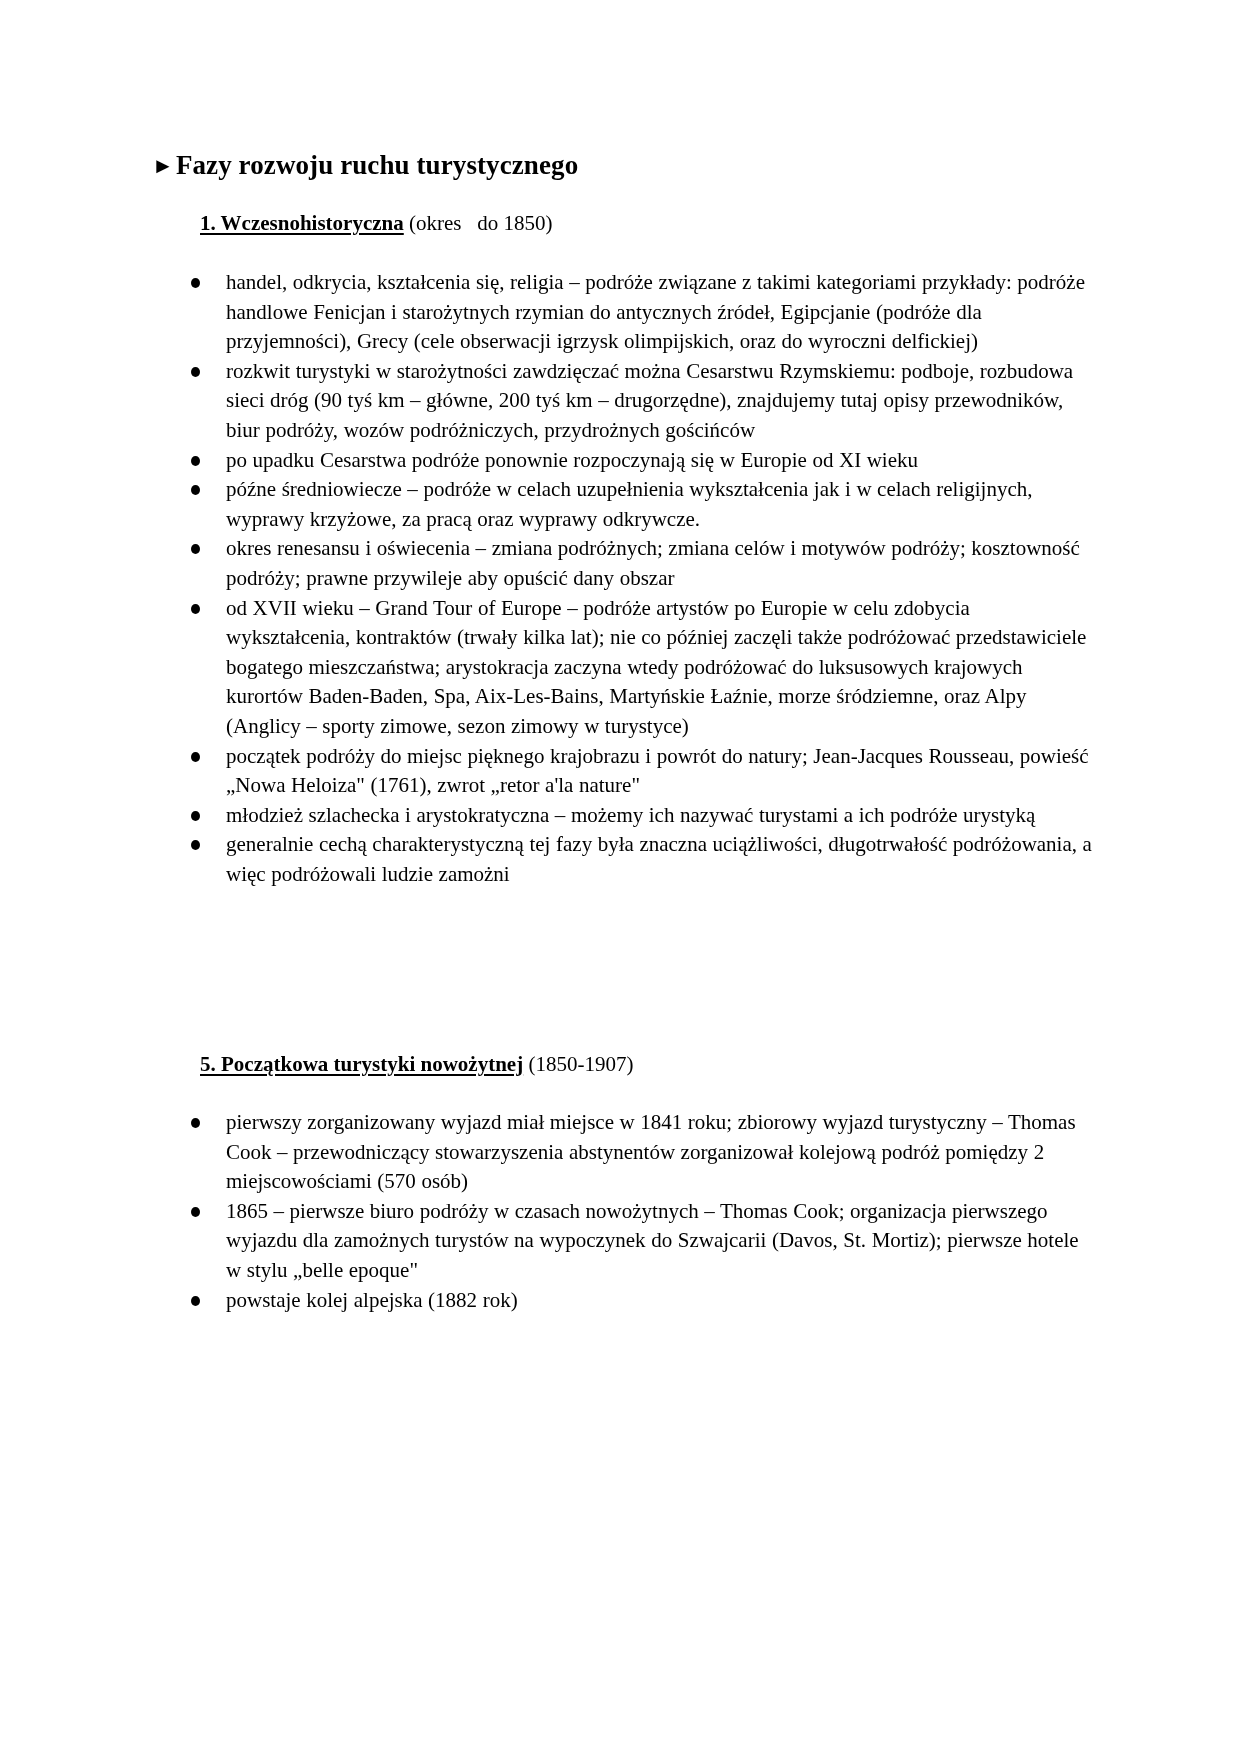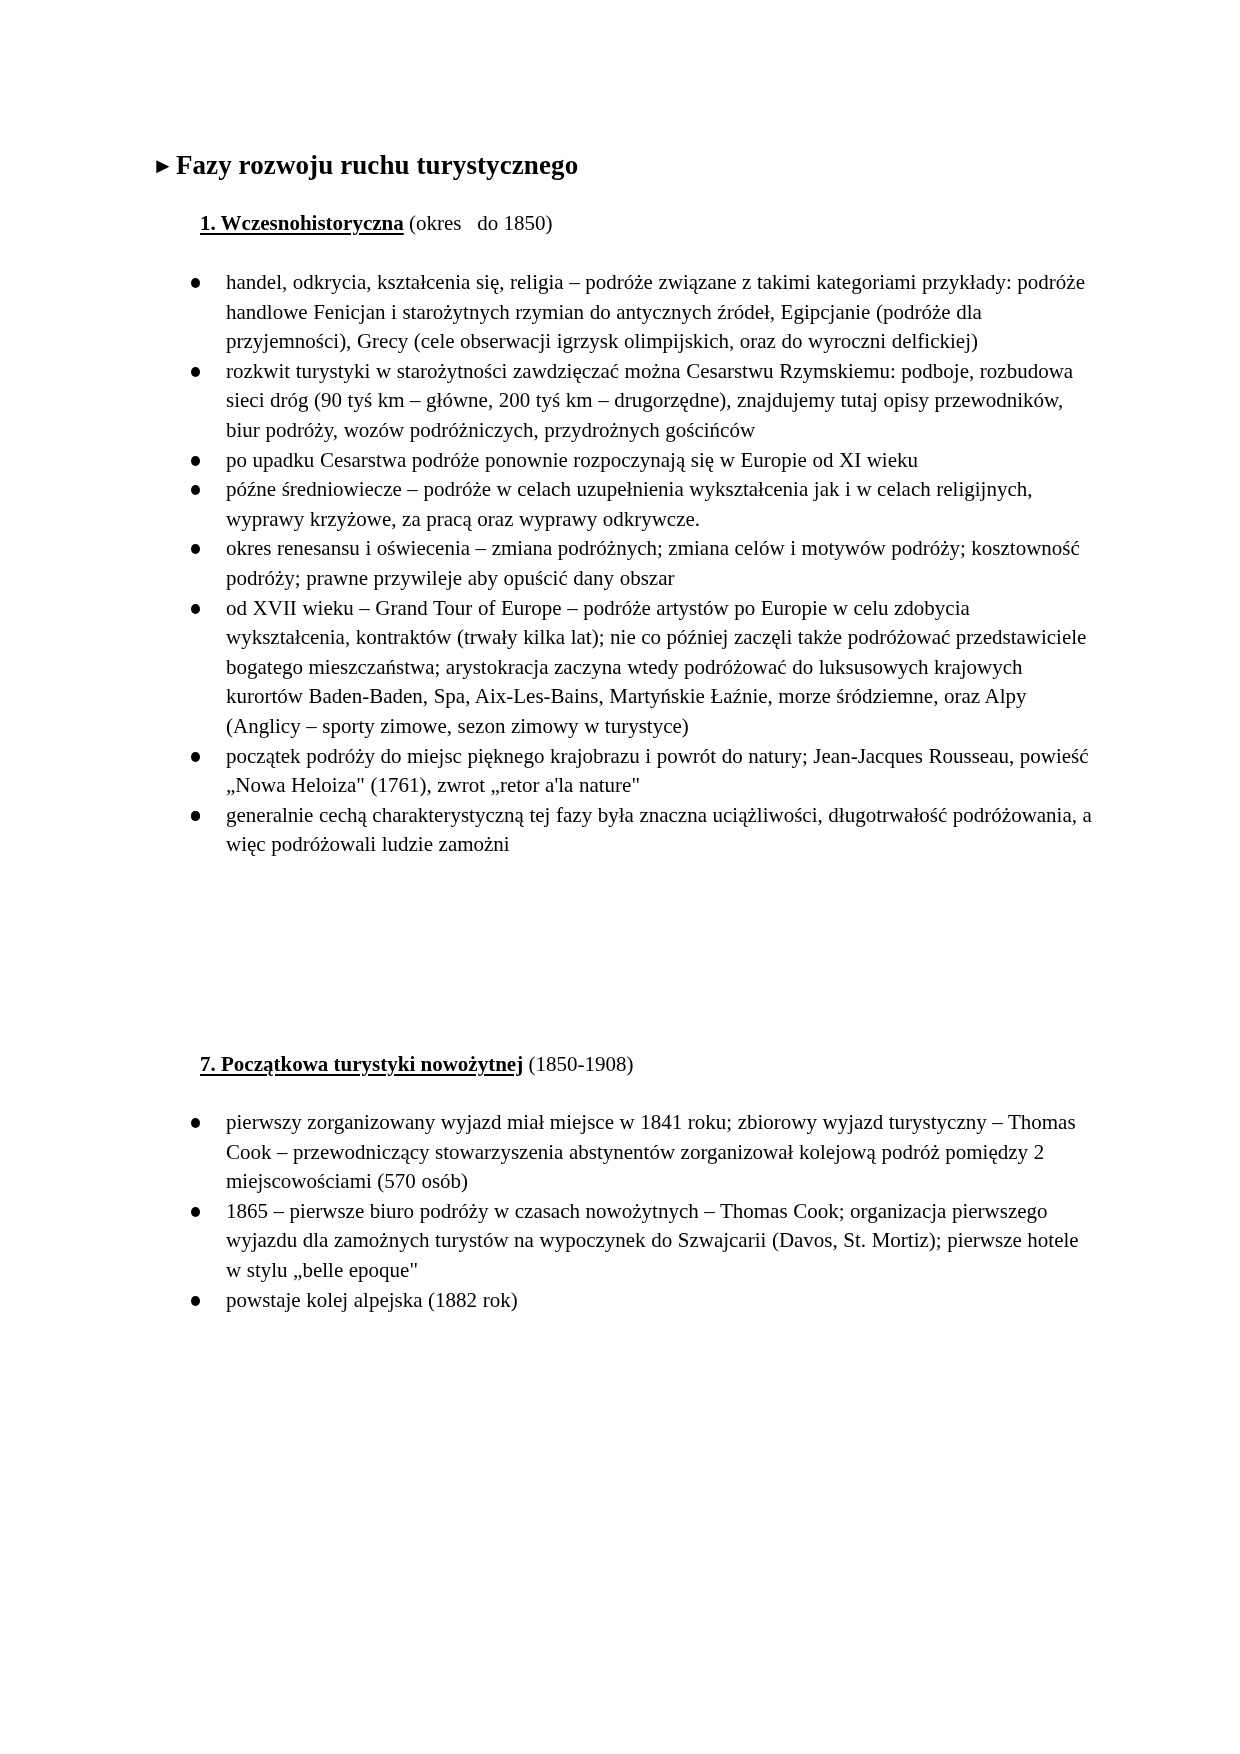"młodzież szlachecka i arystokratyczna –" span { html: none -> <span>młodzież szlachecka i arystokratyczna – możemy ich nazywać turystami a ich podróże urystyką</span> }
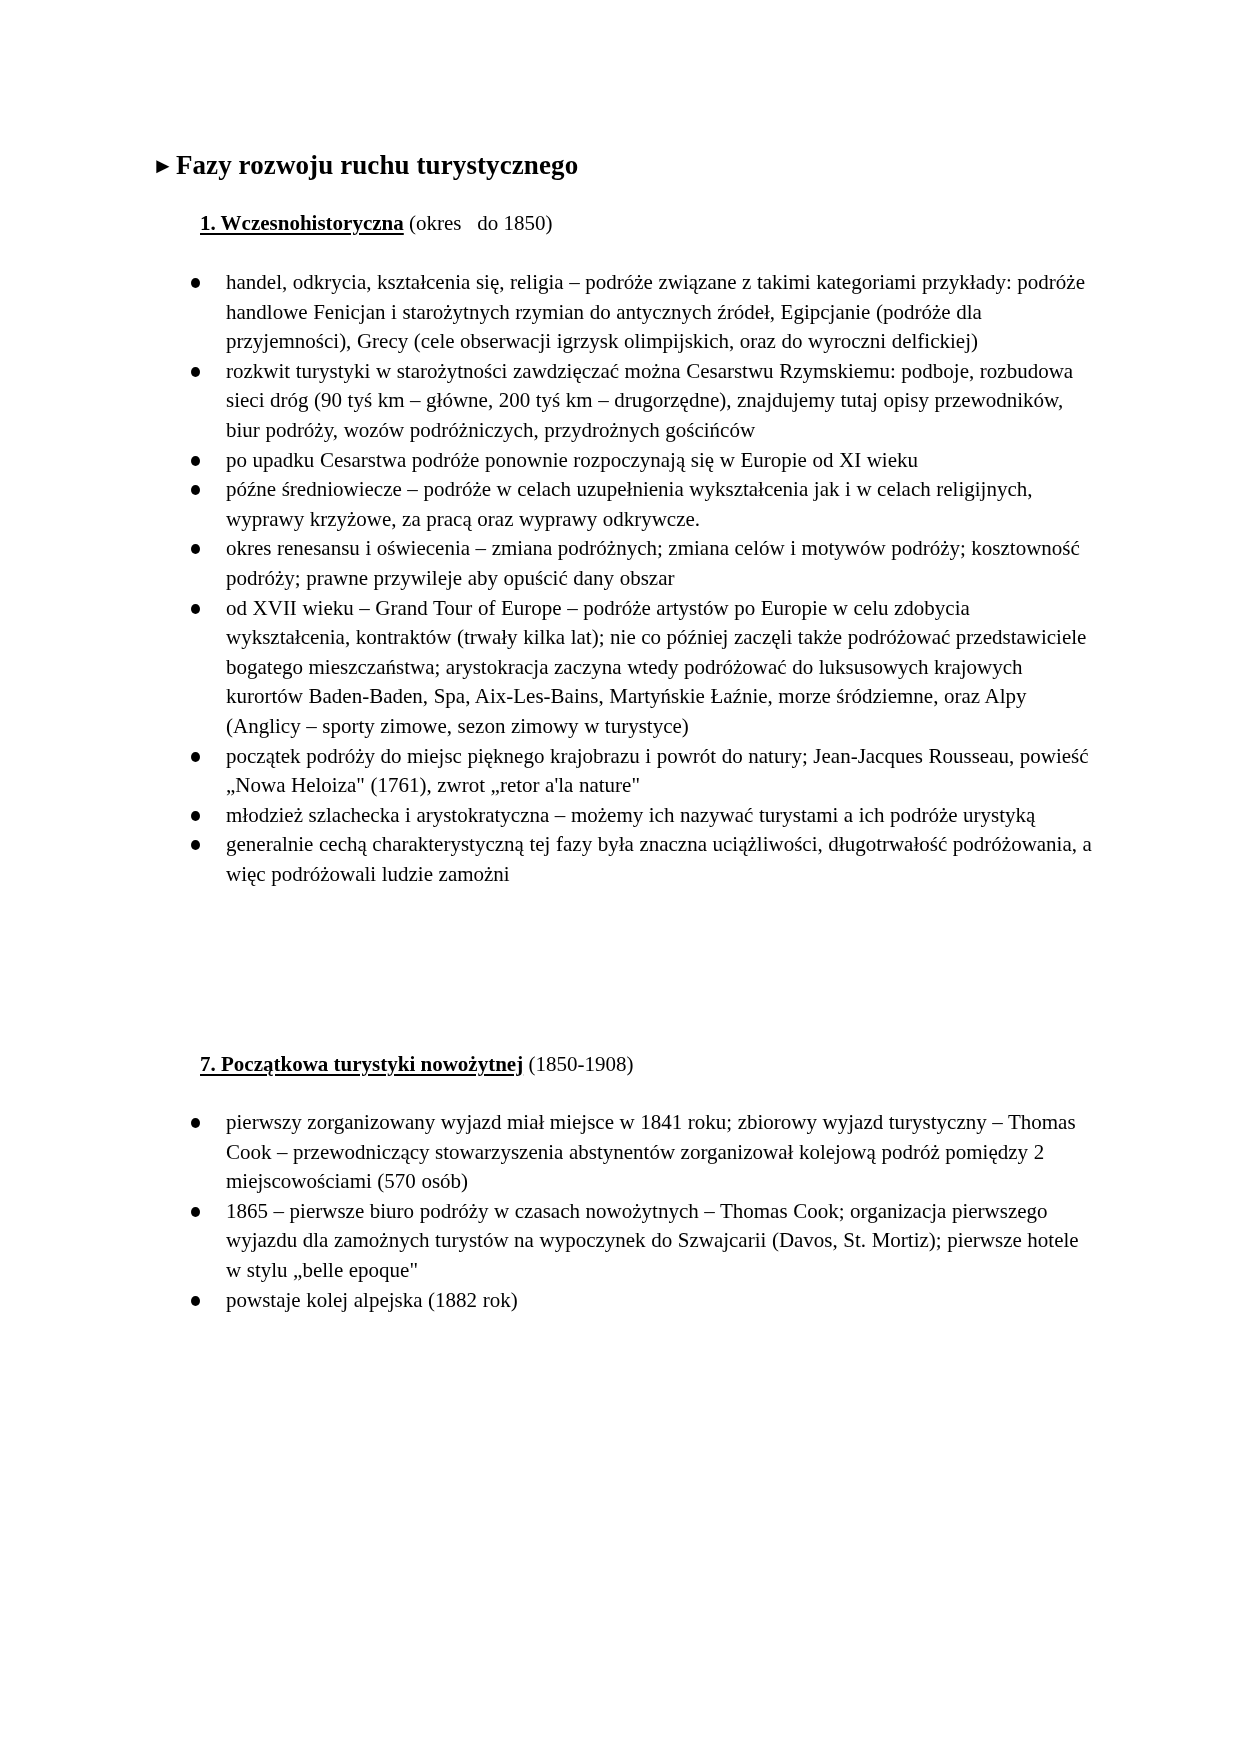"7. Początkowa turystyki nowożytnej" span.num-name { text: 7 -> 5 }
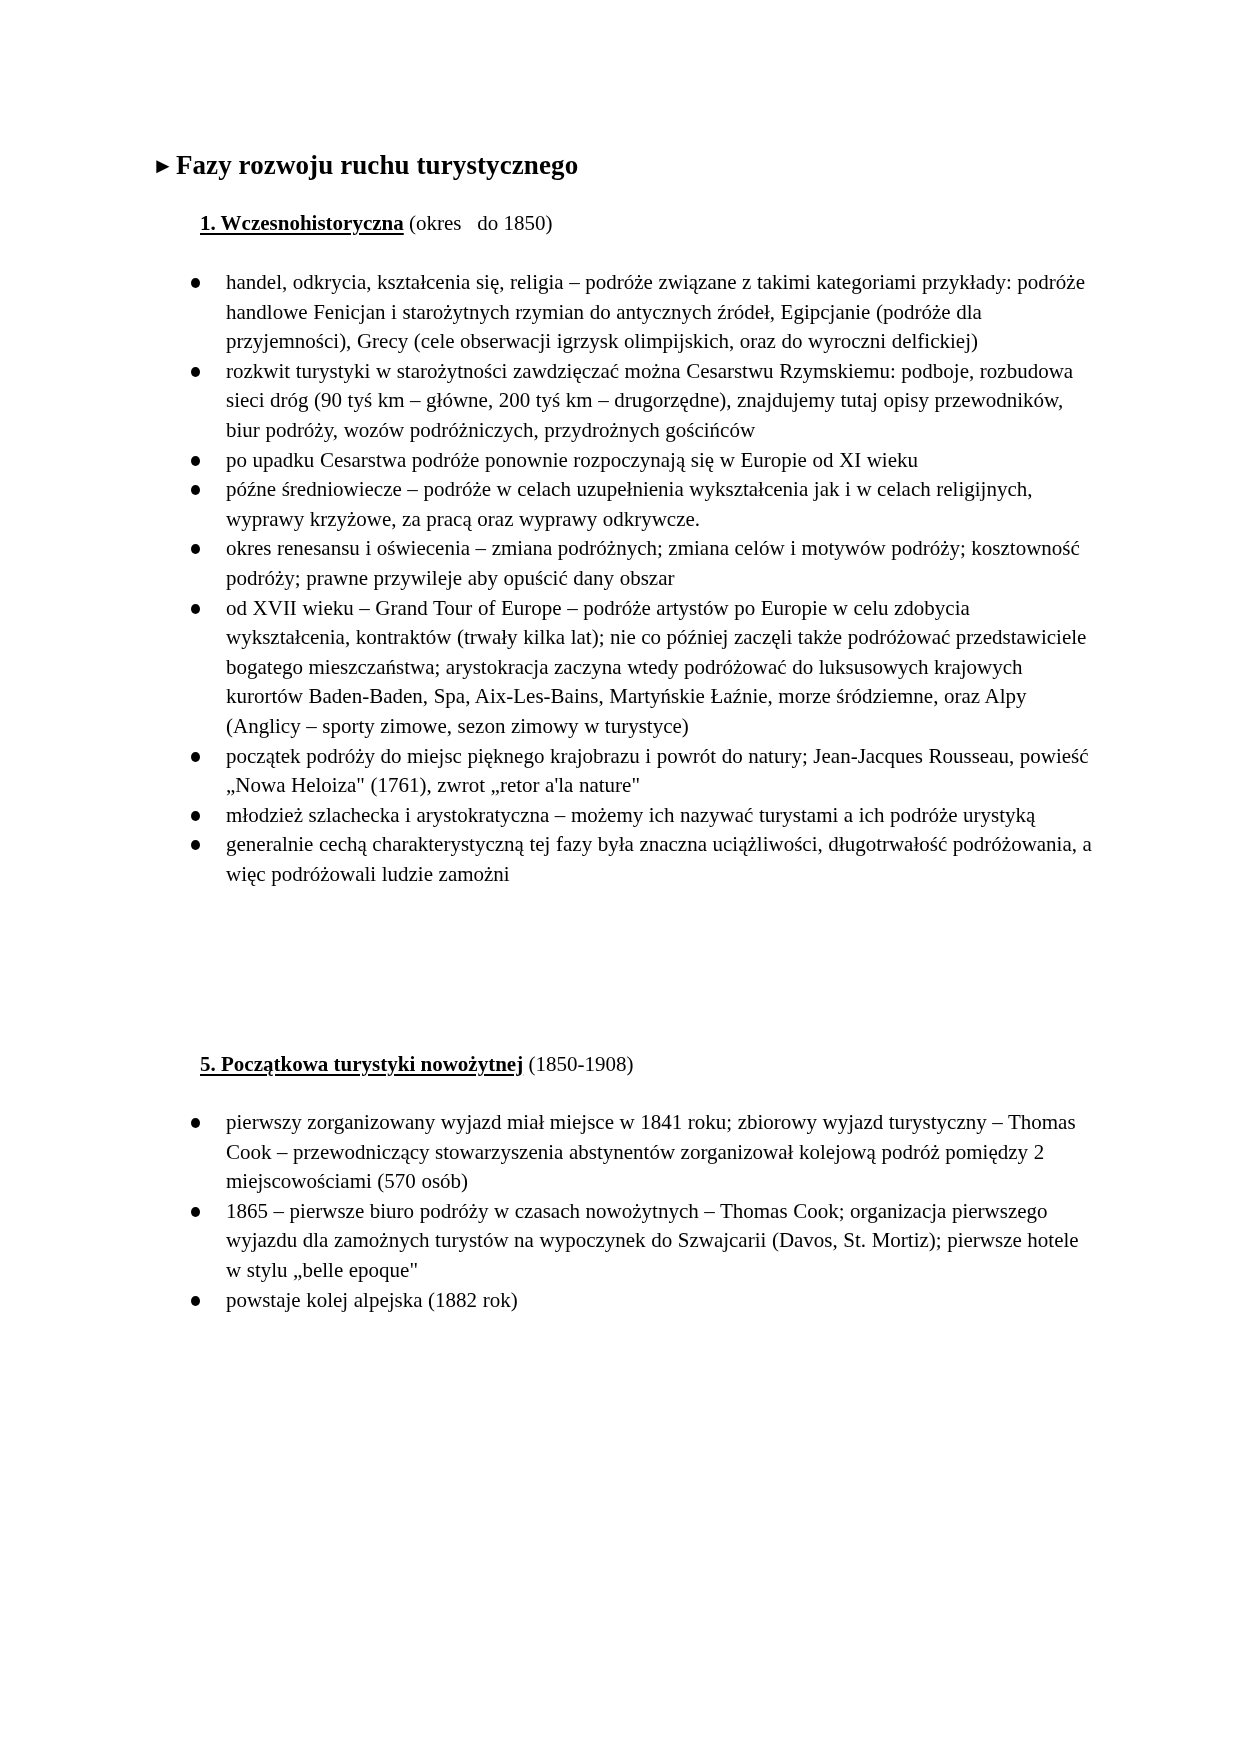"(1850-1908)" span.period { text: 1850-1908 -> 1850-1907 }
